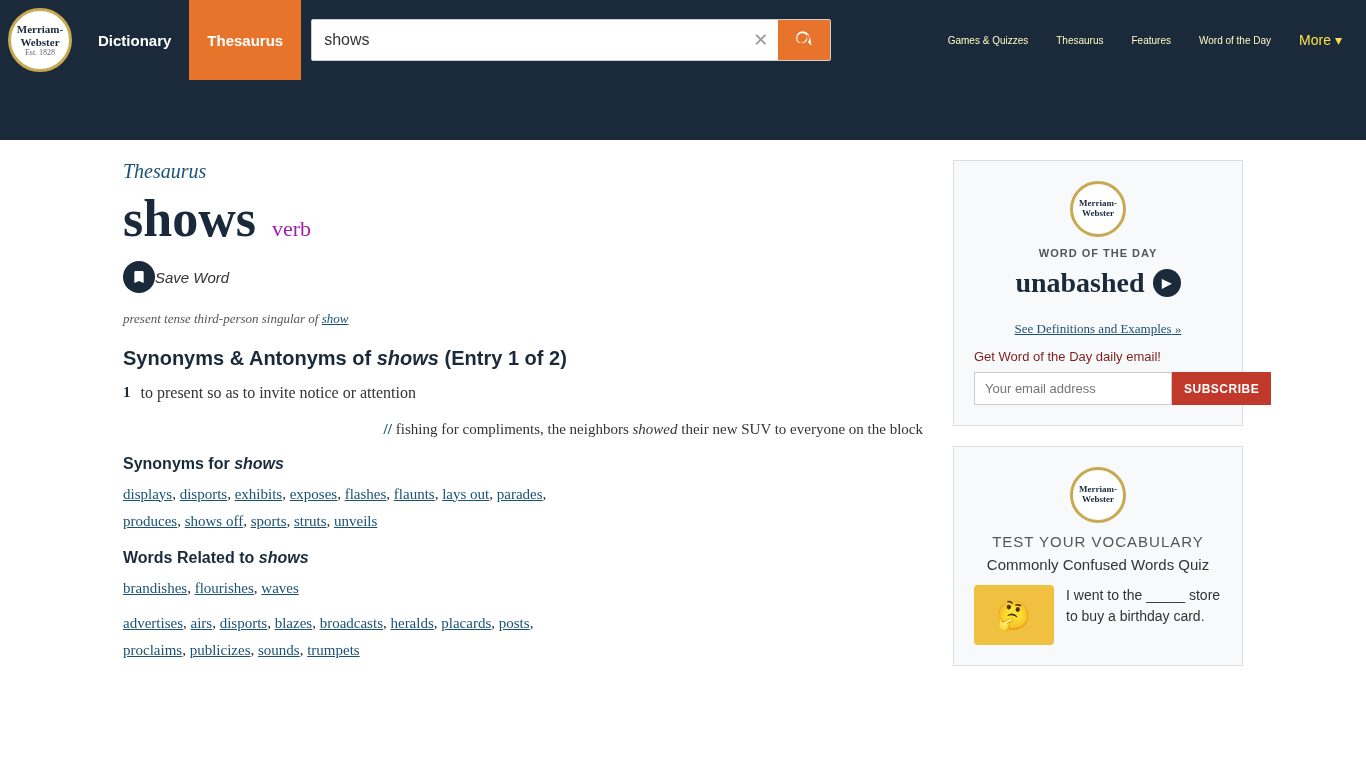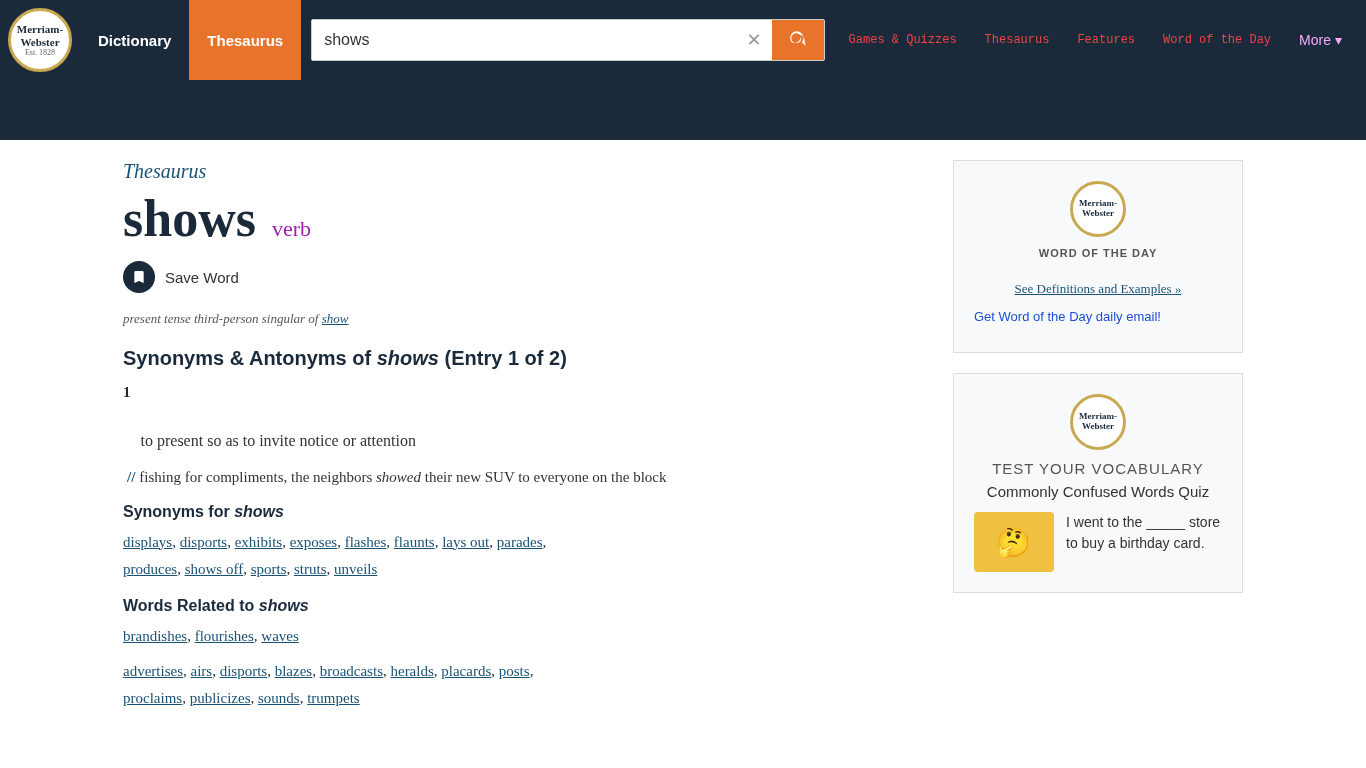"Games & Quizzes" .main-nav-link { color: #ef4444 -> #fef9c3; font-family: Liberation Mono, monospace -> Liberation Sans, sans-serif; font-size: 12px -> 10px }
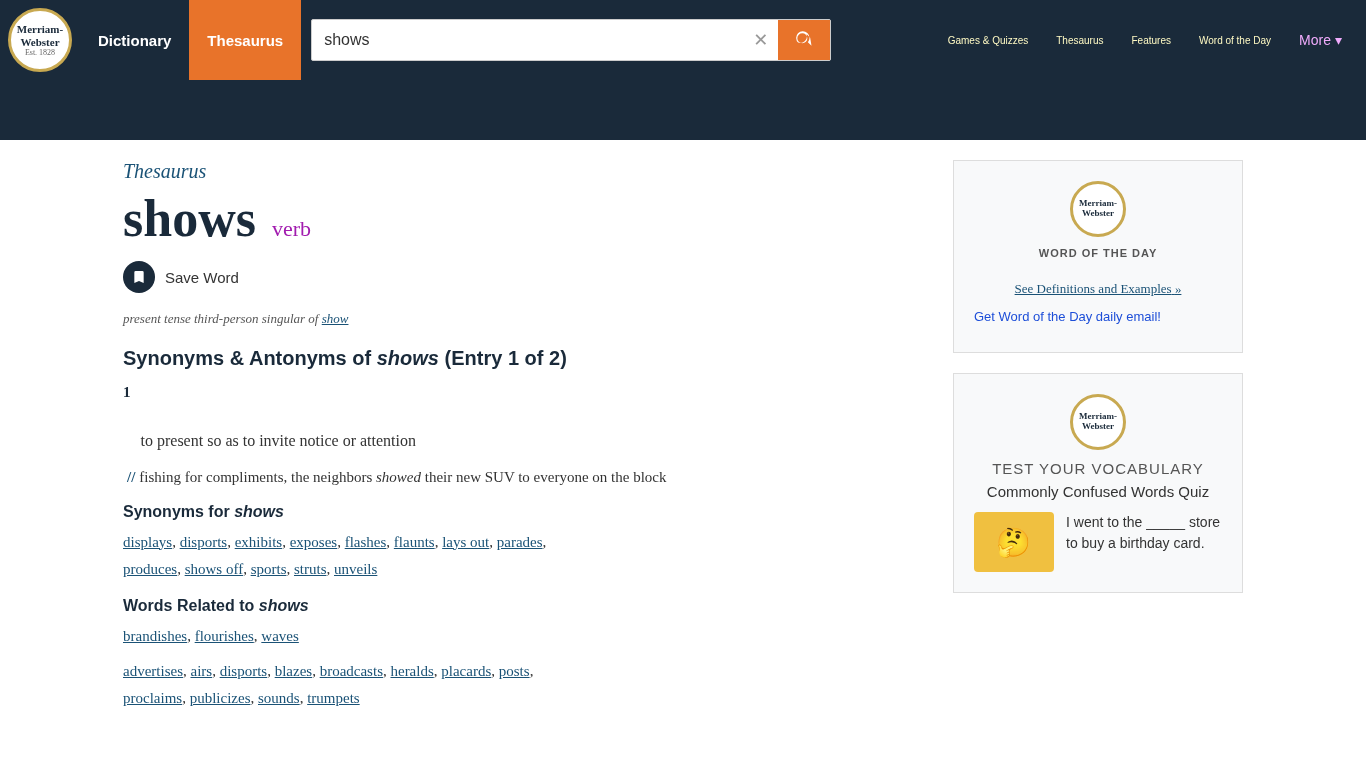"More" .more-btn { color: #f0abfc -> #fde047 }
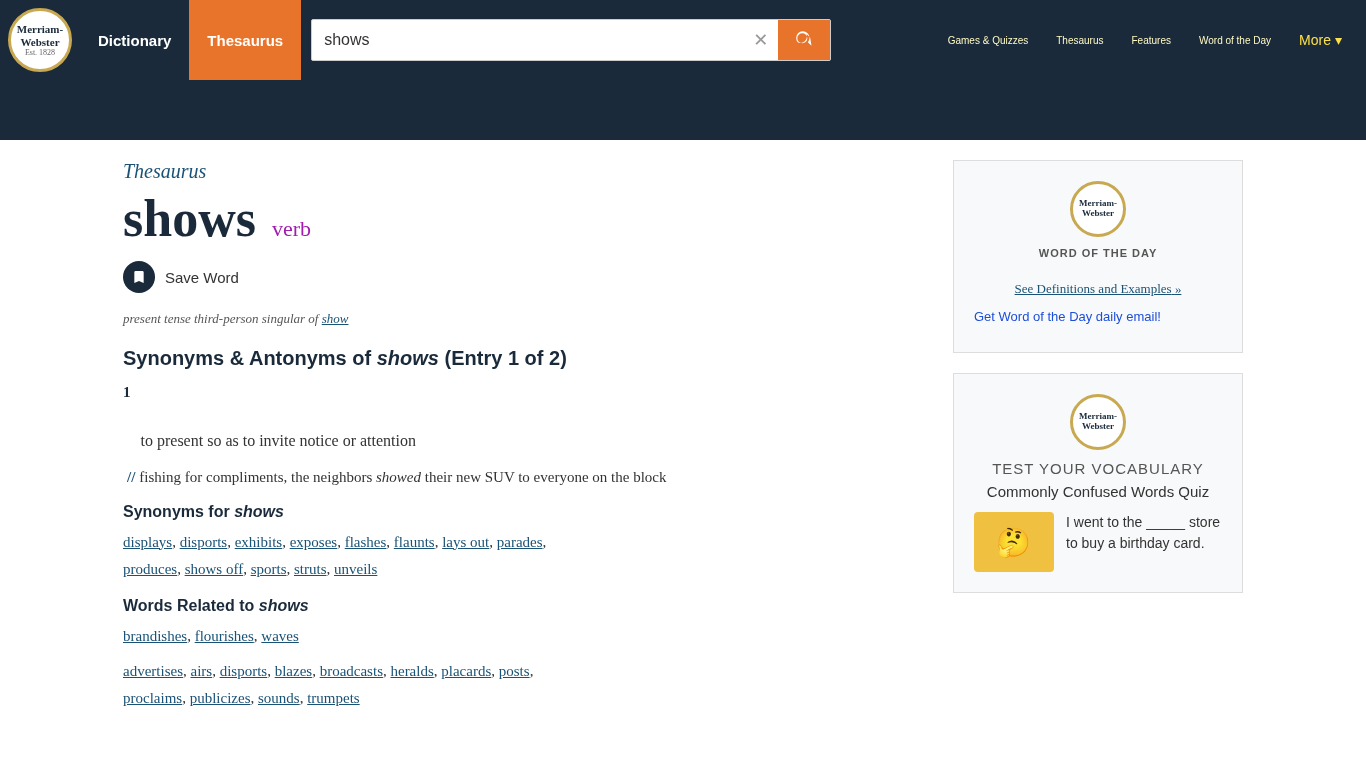"Save Word" .save-word-row { font-style: none -> italic; gap: 10px -> none }
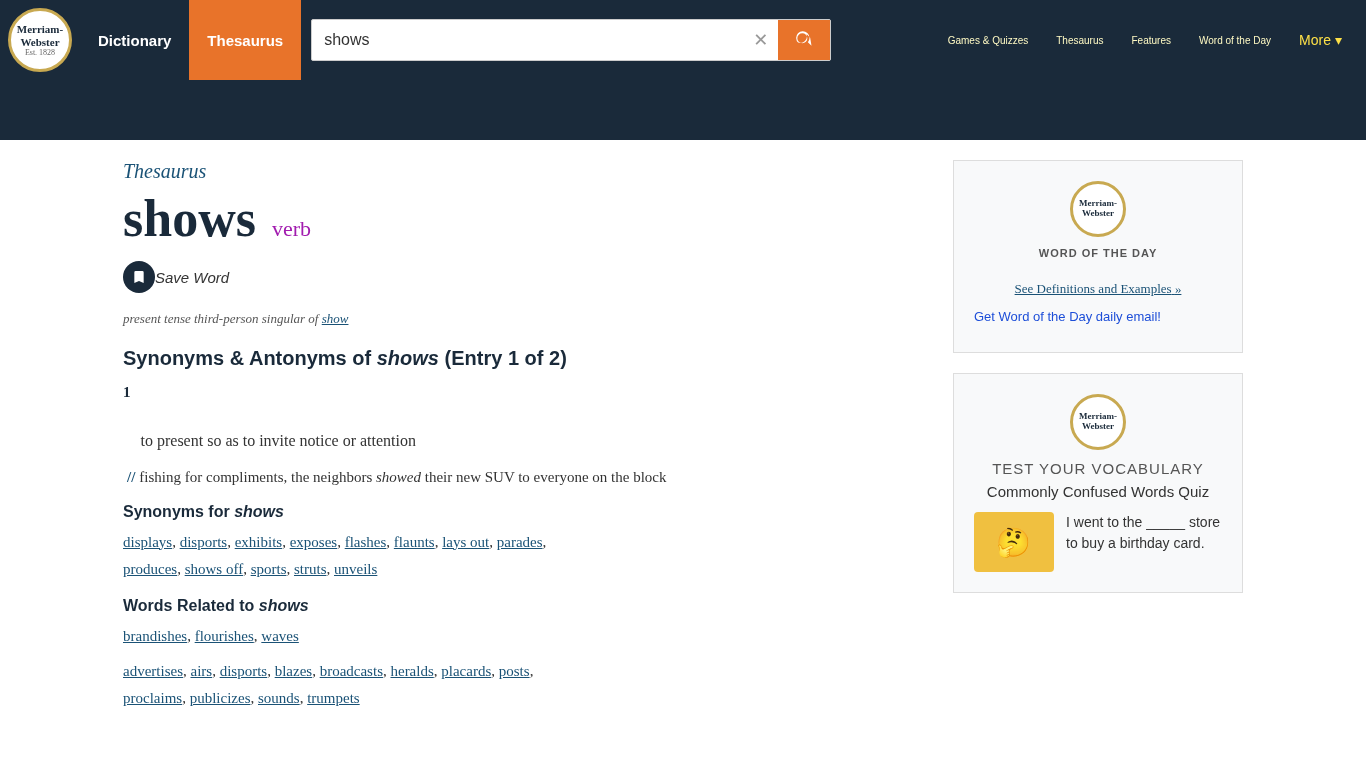"unabashed" div.wotd-word { html: none -> <div> <span>unabashed</span> <div> <span>▶</span> </div> </div> }
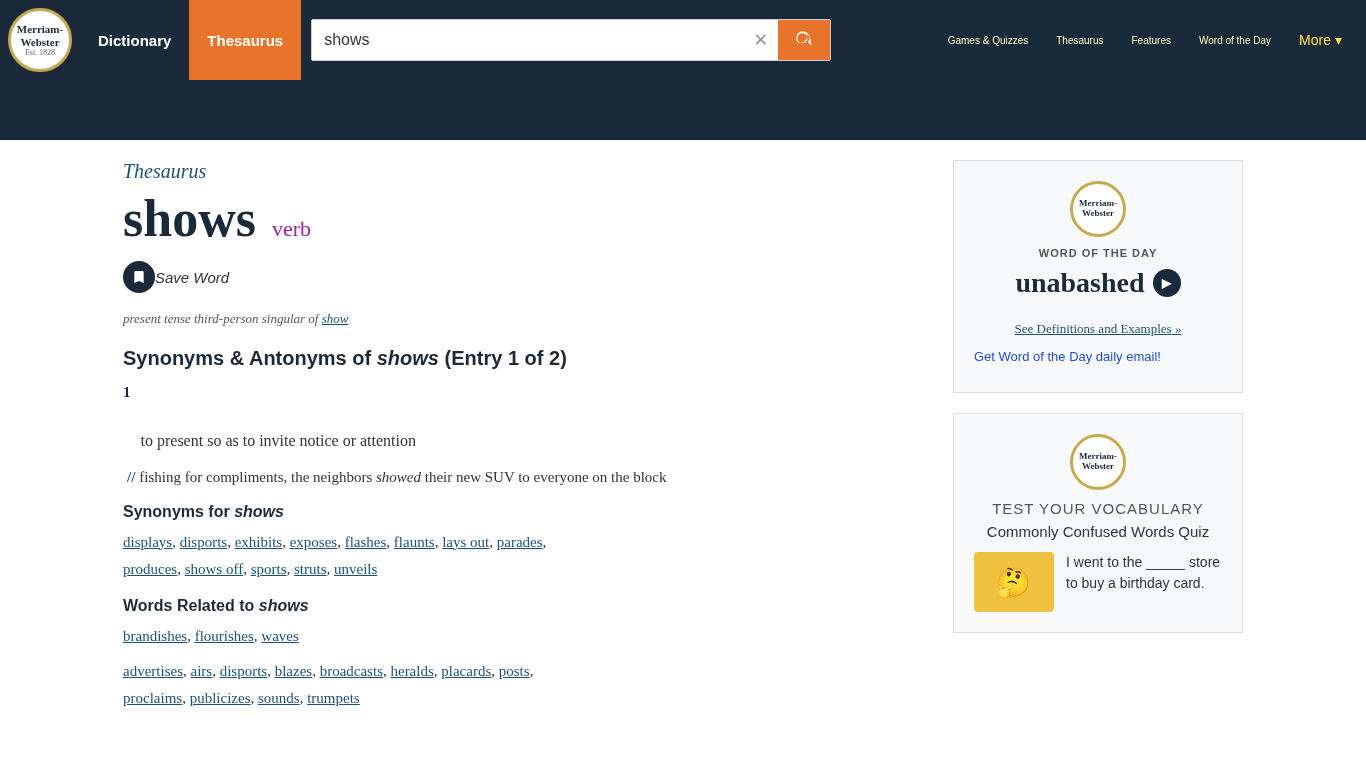"Get Word of the Day" .email-label { color: #1d4ed8 -> #7f1d1d }
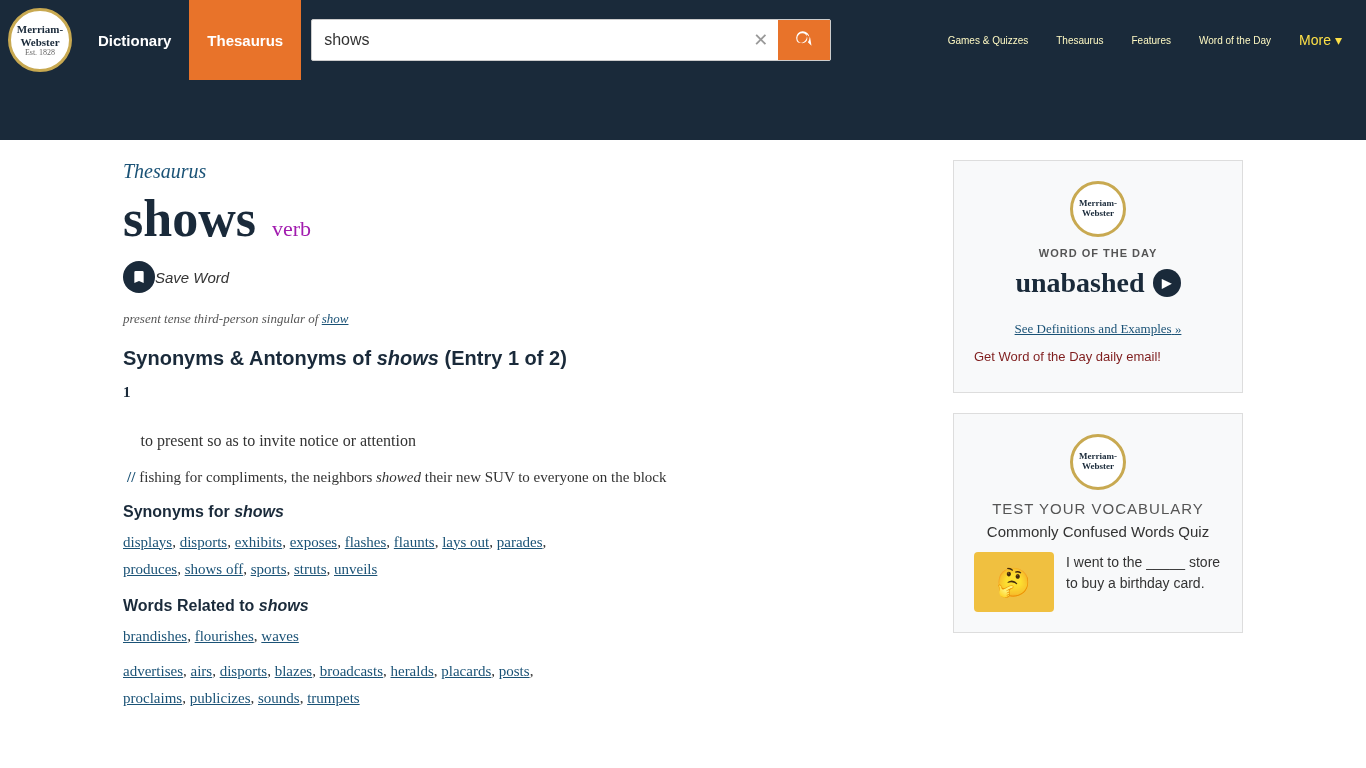"to present so as to" .sense-def { margin-top: 48px -> none }
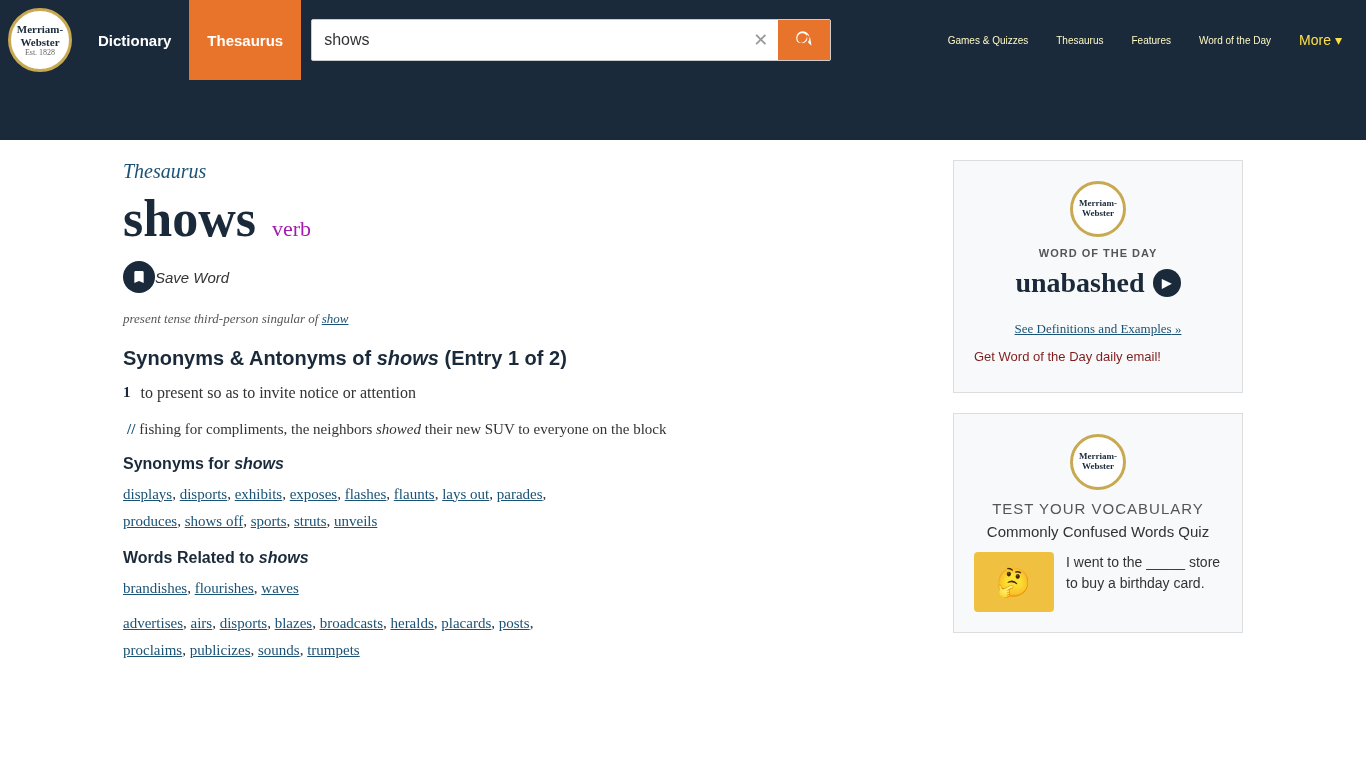"Your email address" div.email-row { html: none -> <div> <input> <button>SUBSCRIBE</button> </div> }
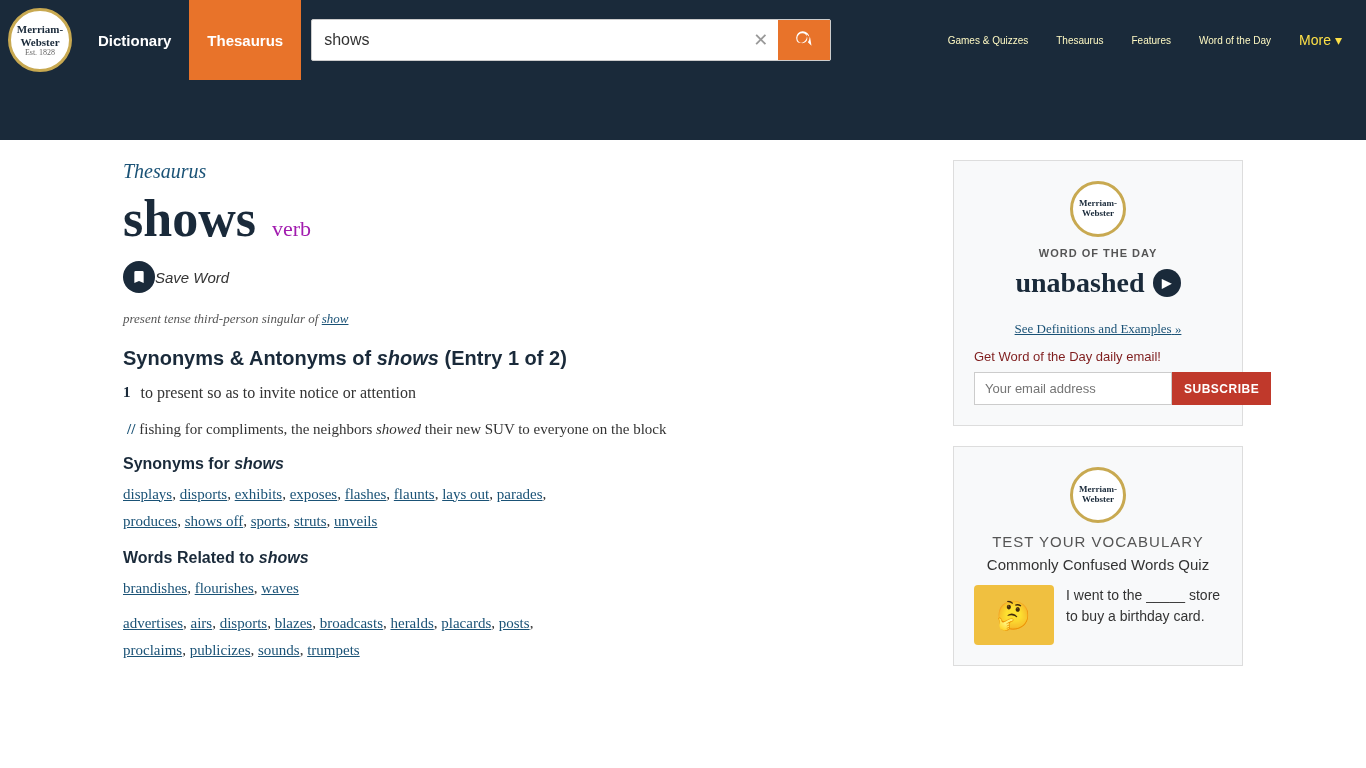"// fishing for compliments, the" .example-block { text-align: none -> right }
